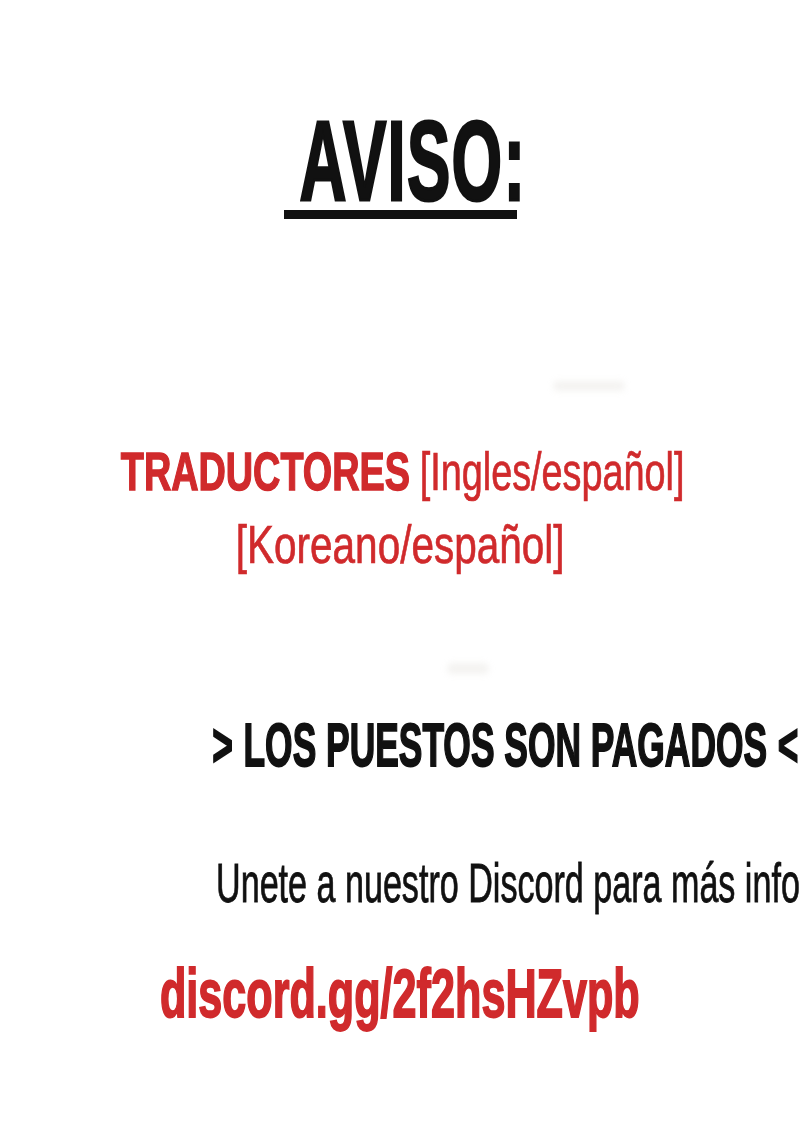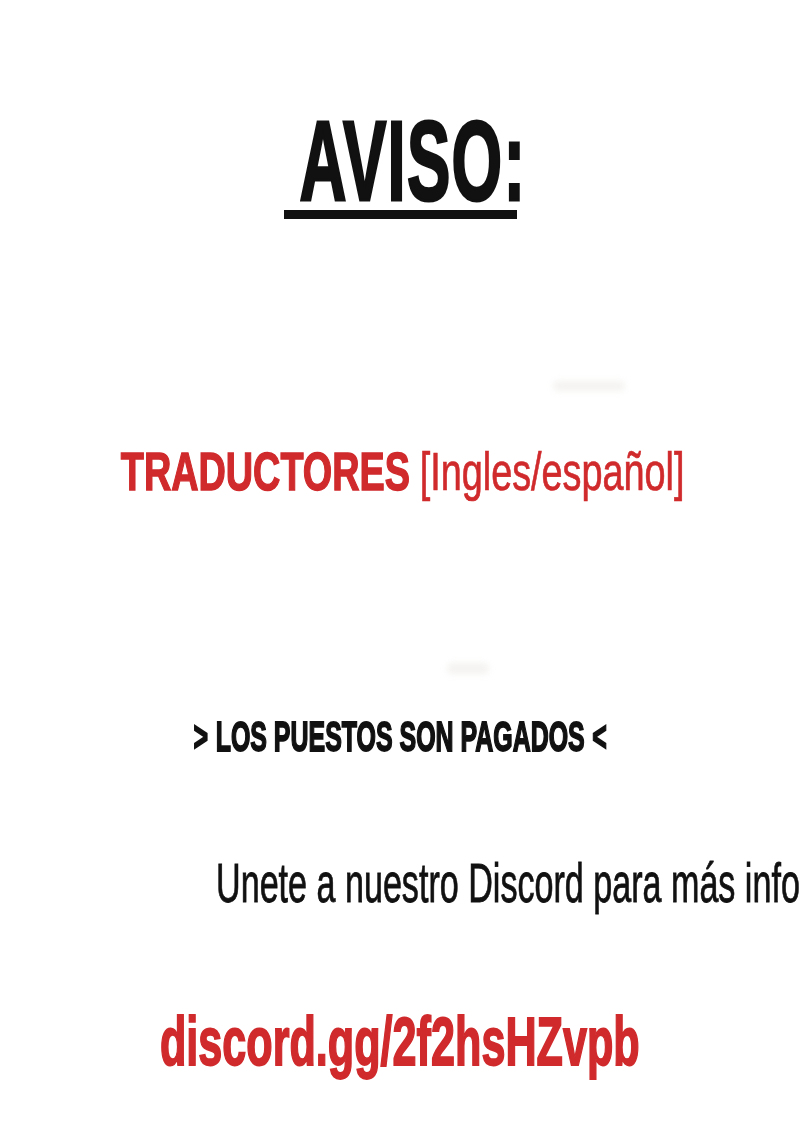"[Koreano/español]" div.line { html: none -> <div> <span>[Koreano/español]</span> </div> }
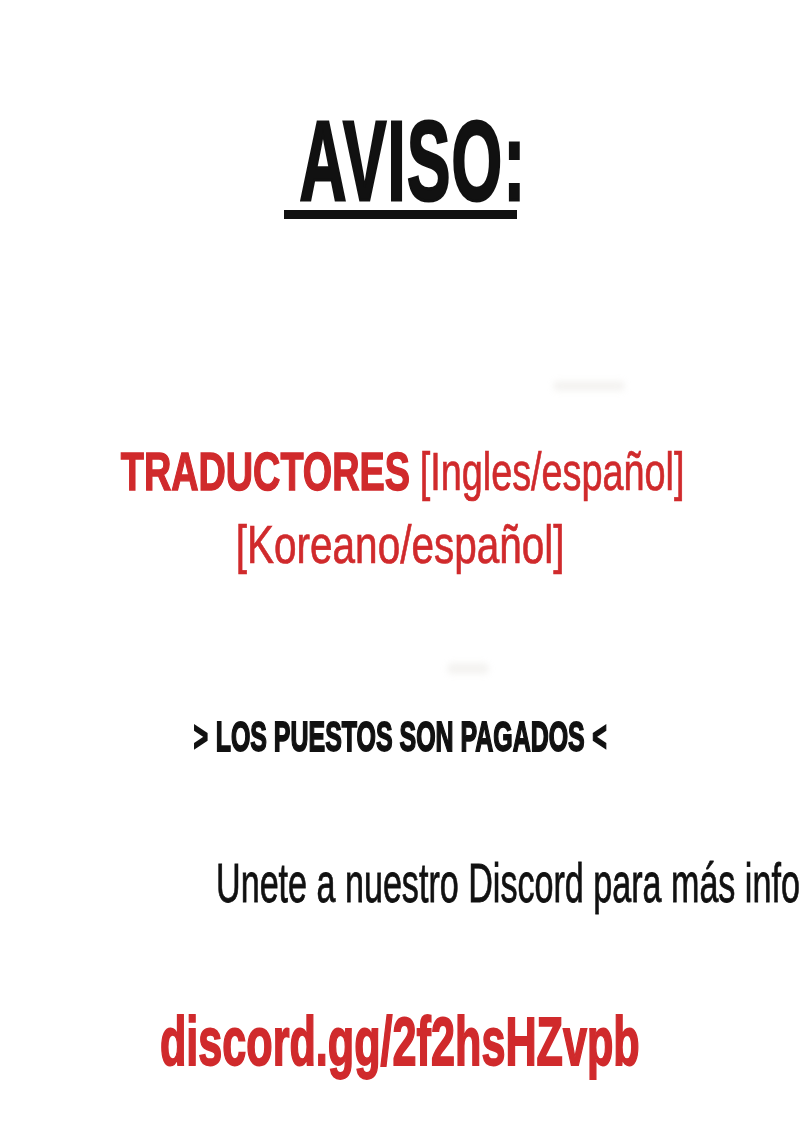"> LOS PUESTOS SON PAGADOS" .paid-line { font-size: 43px -> 61px }
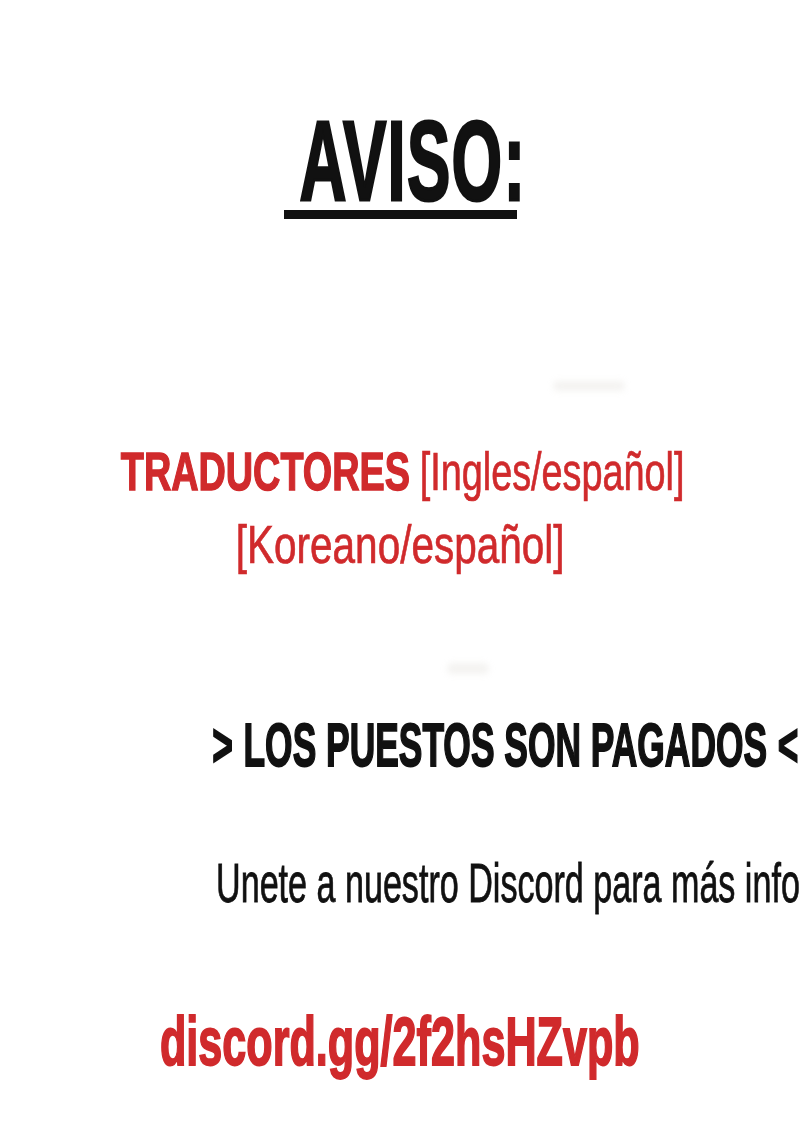"discord.gg/2f2hsHZvpb" .discord-line { margin-top: 48px -> none }
